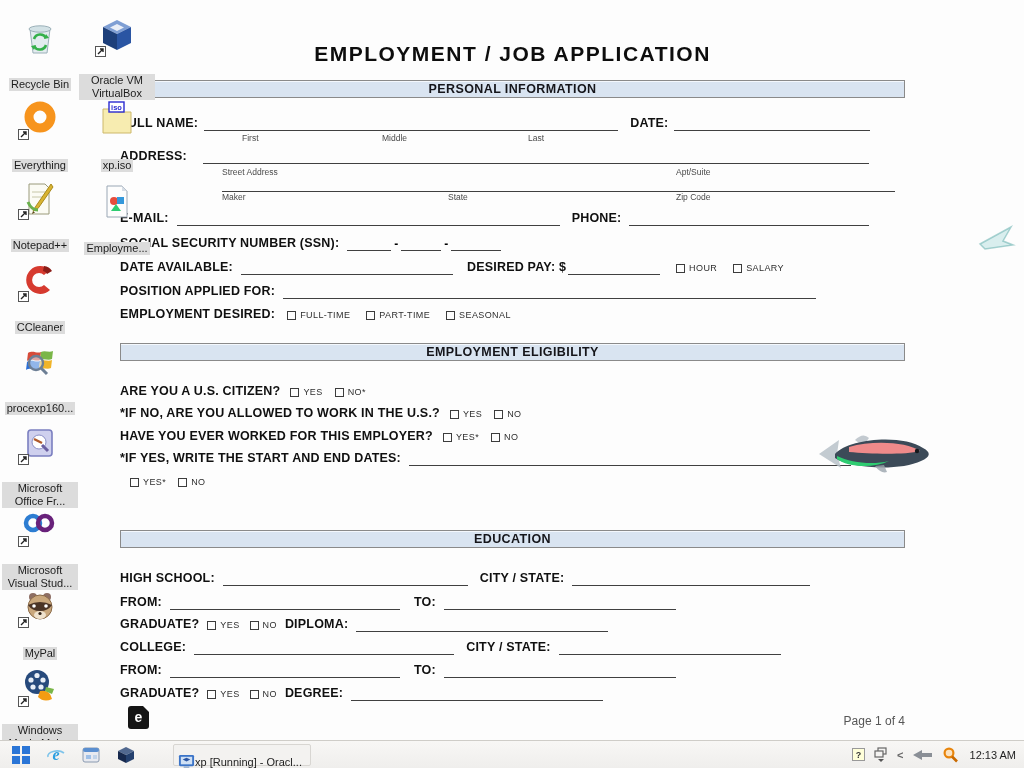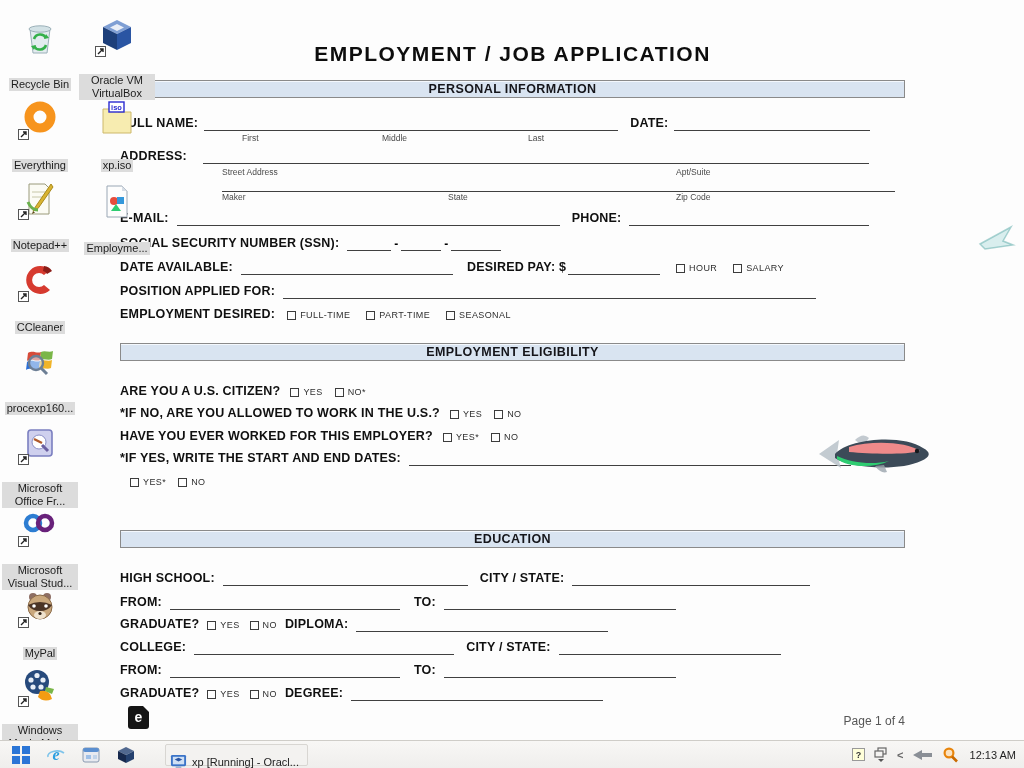"xp [Running] - Oracl..." .win-btn { gap: 5px -> none; margin-left: 28px -> 36px }
